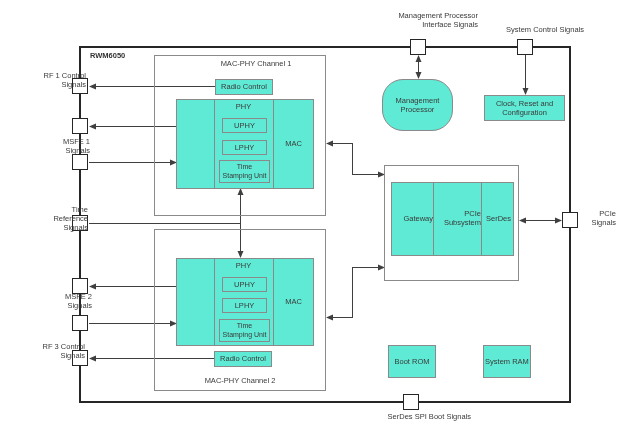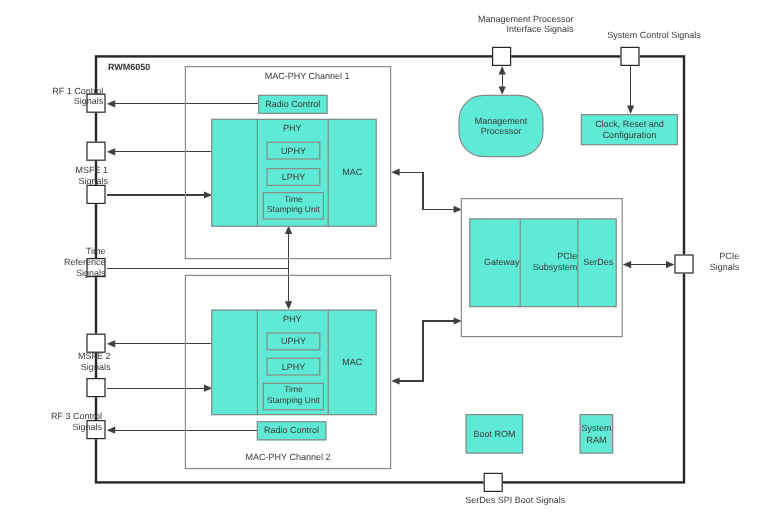"System RAM" div.box { width: 28px -> 48px }
